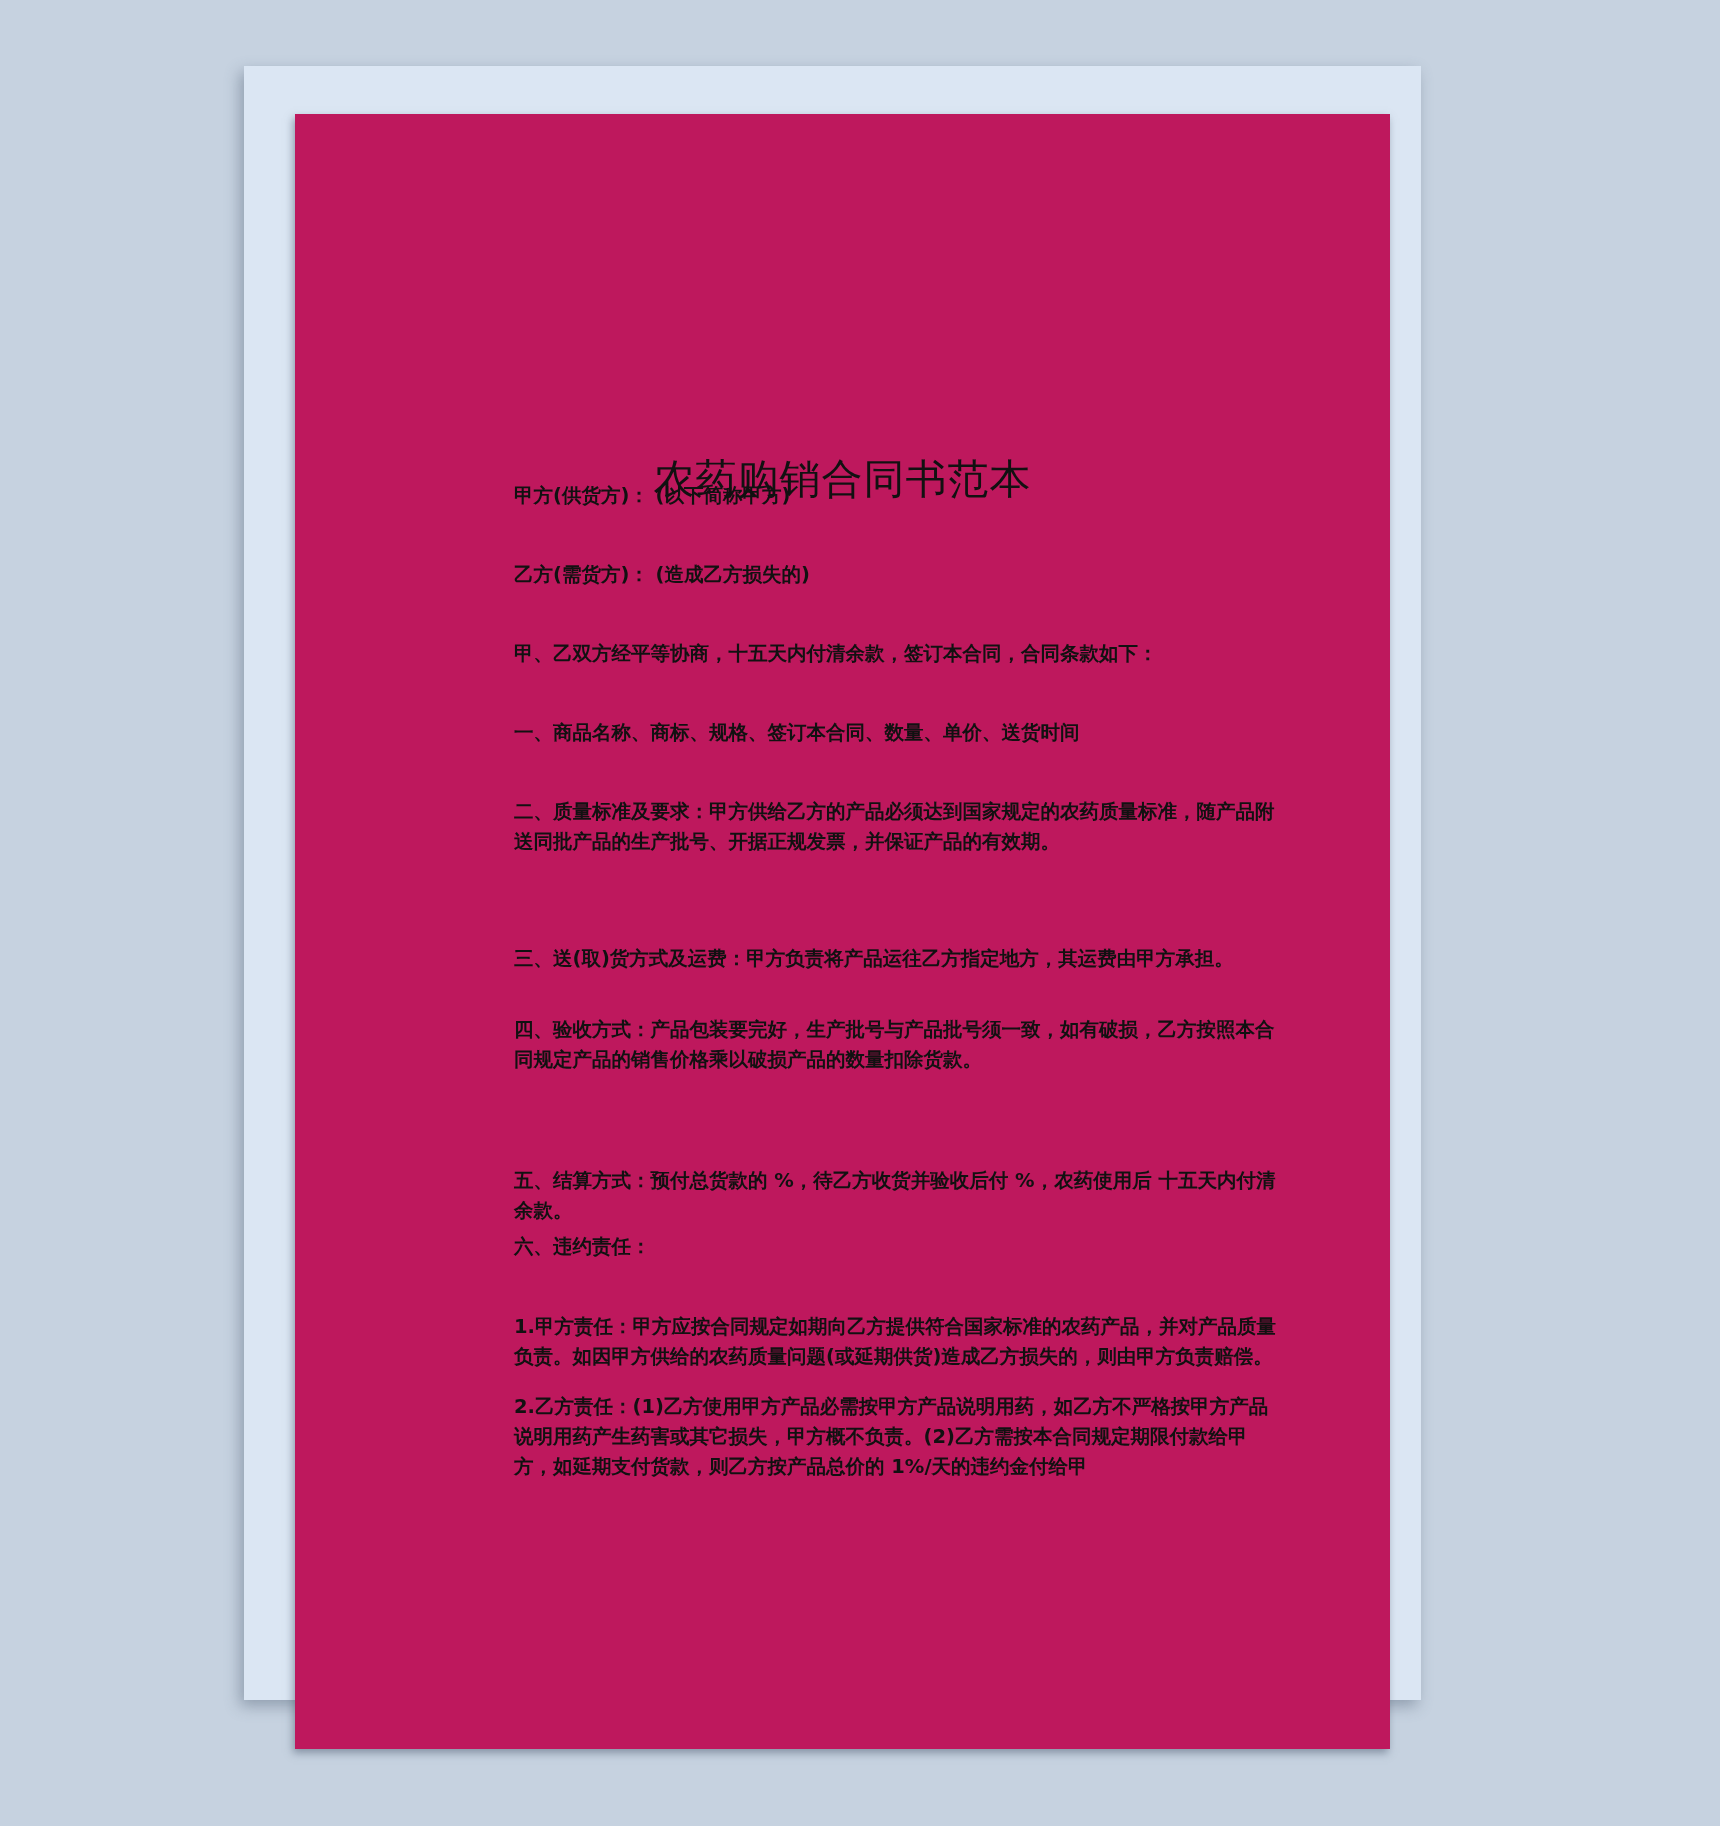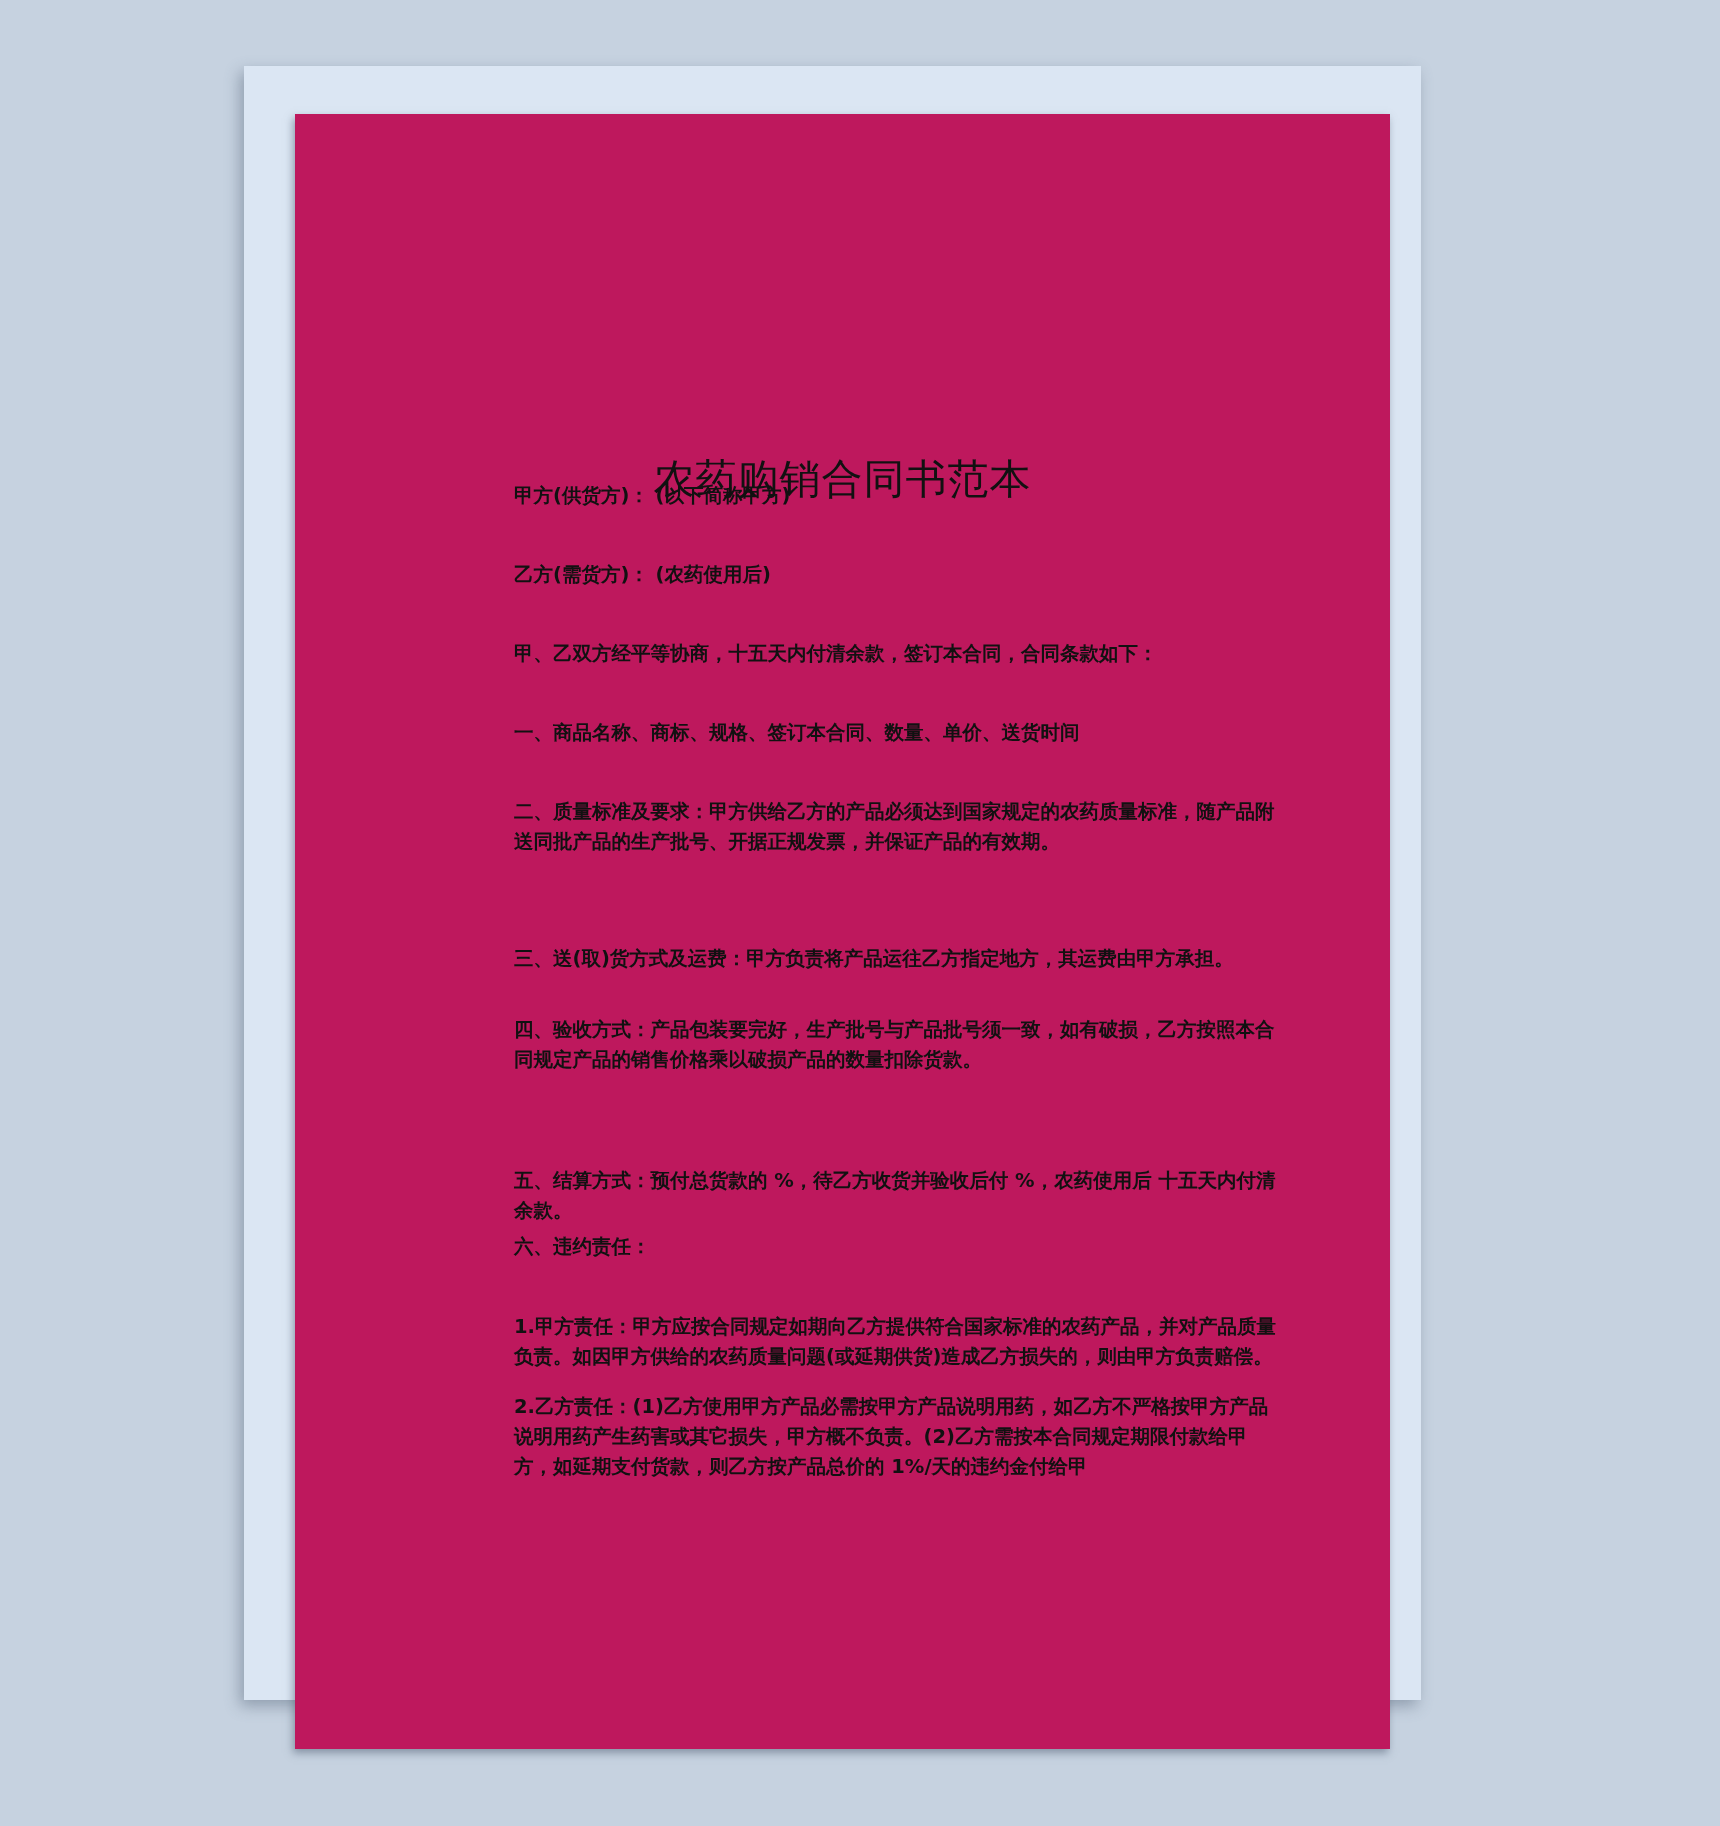"乙方(需货方)： (农药使用后)" p.para { text: 农药使用后 -> 造成乙方损失的 }
